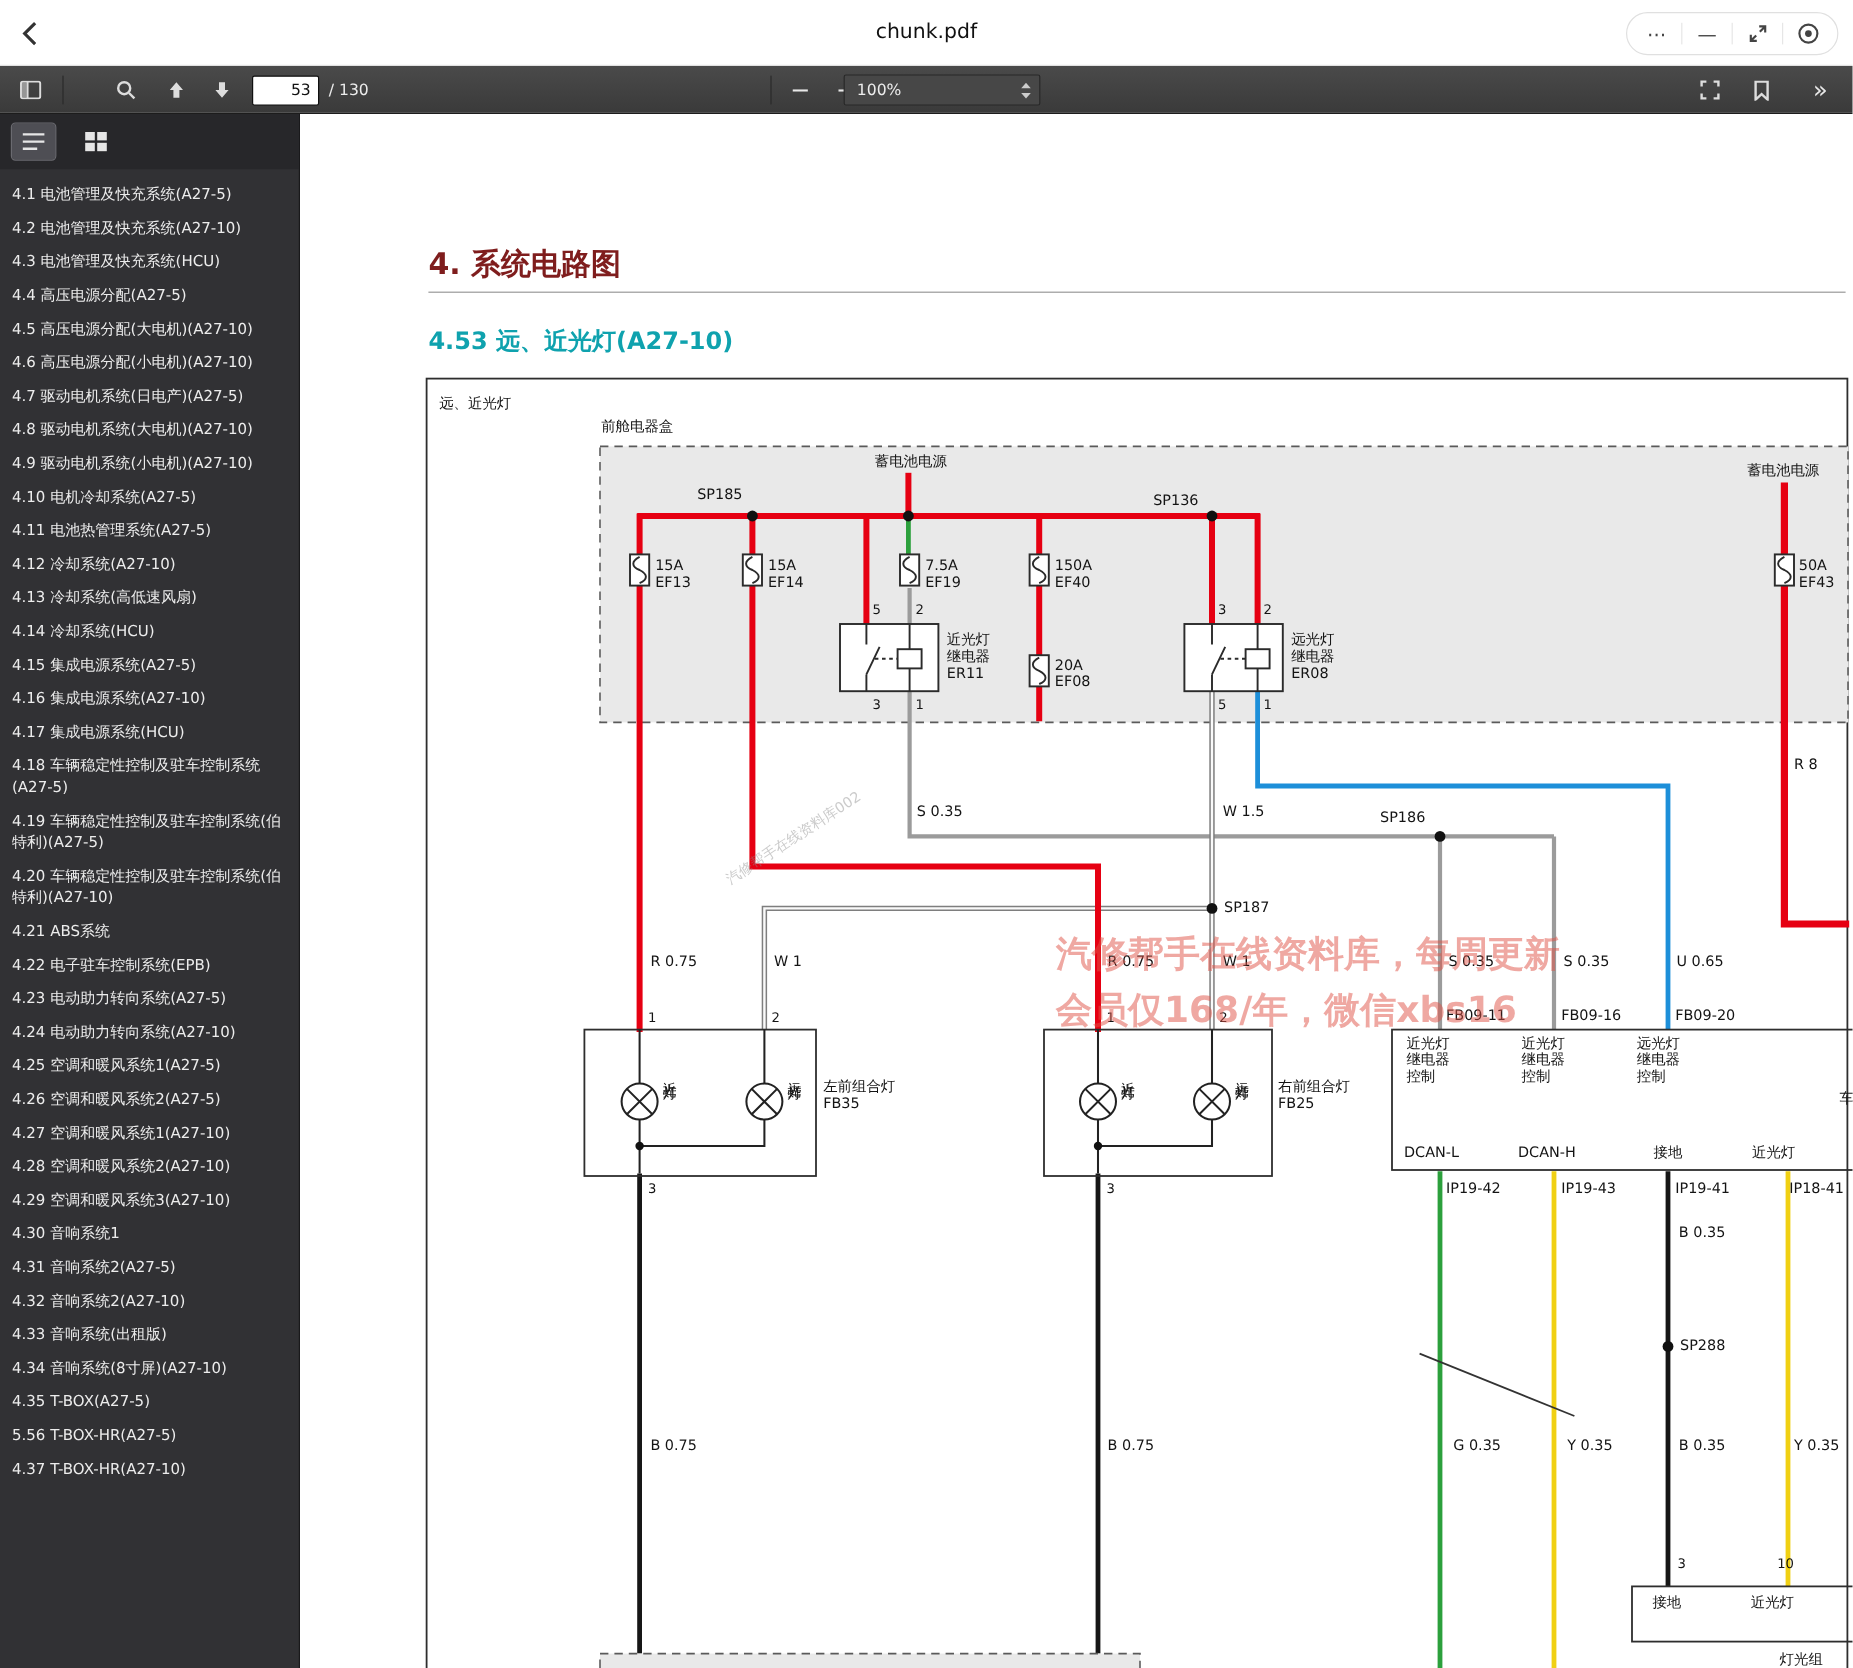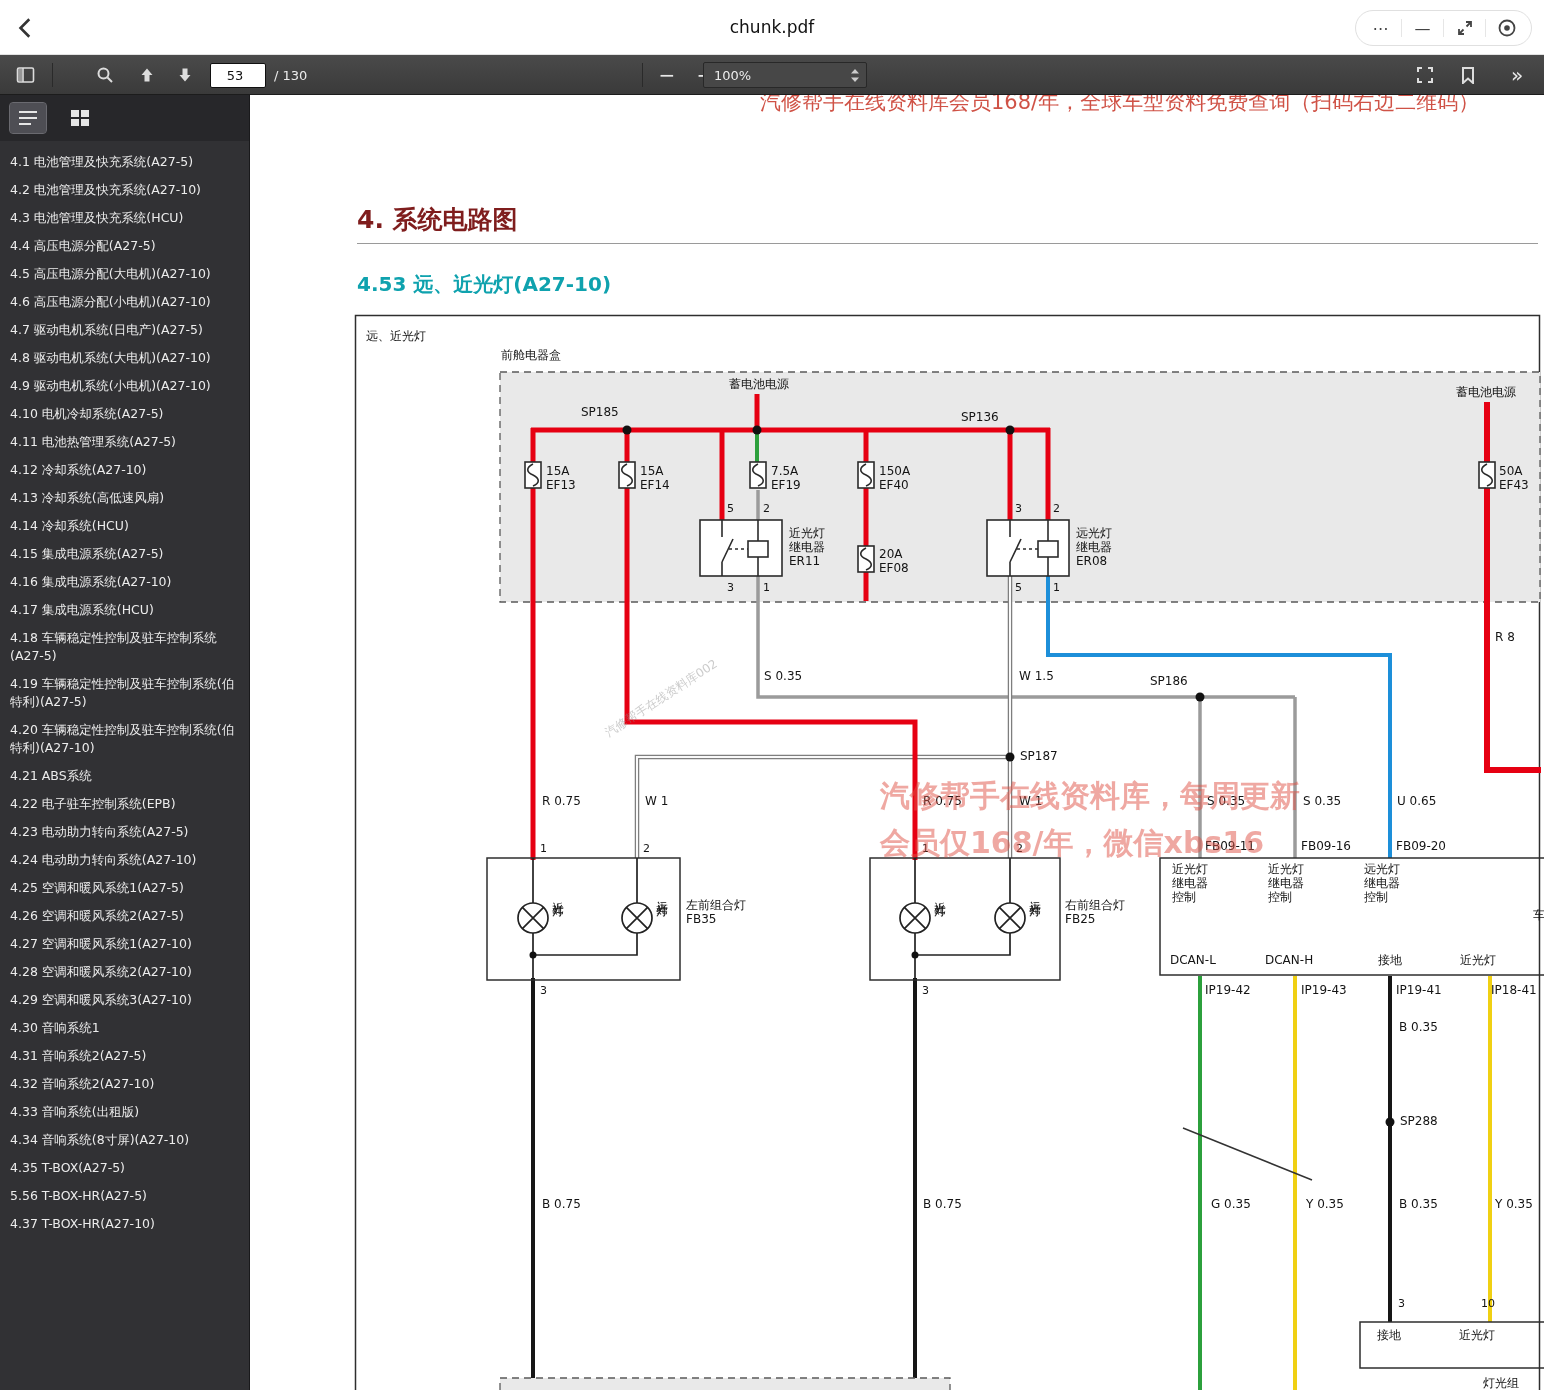"53" .page-input { text-align: center -> right }
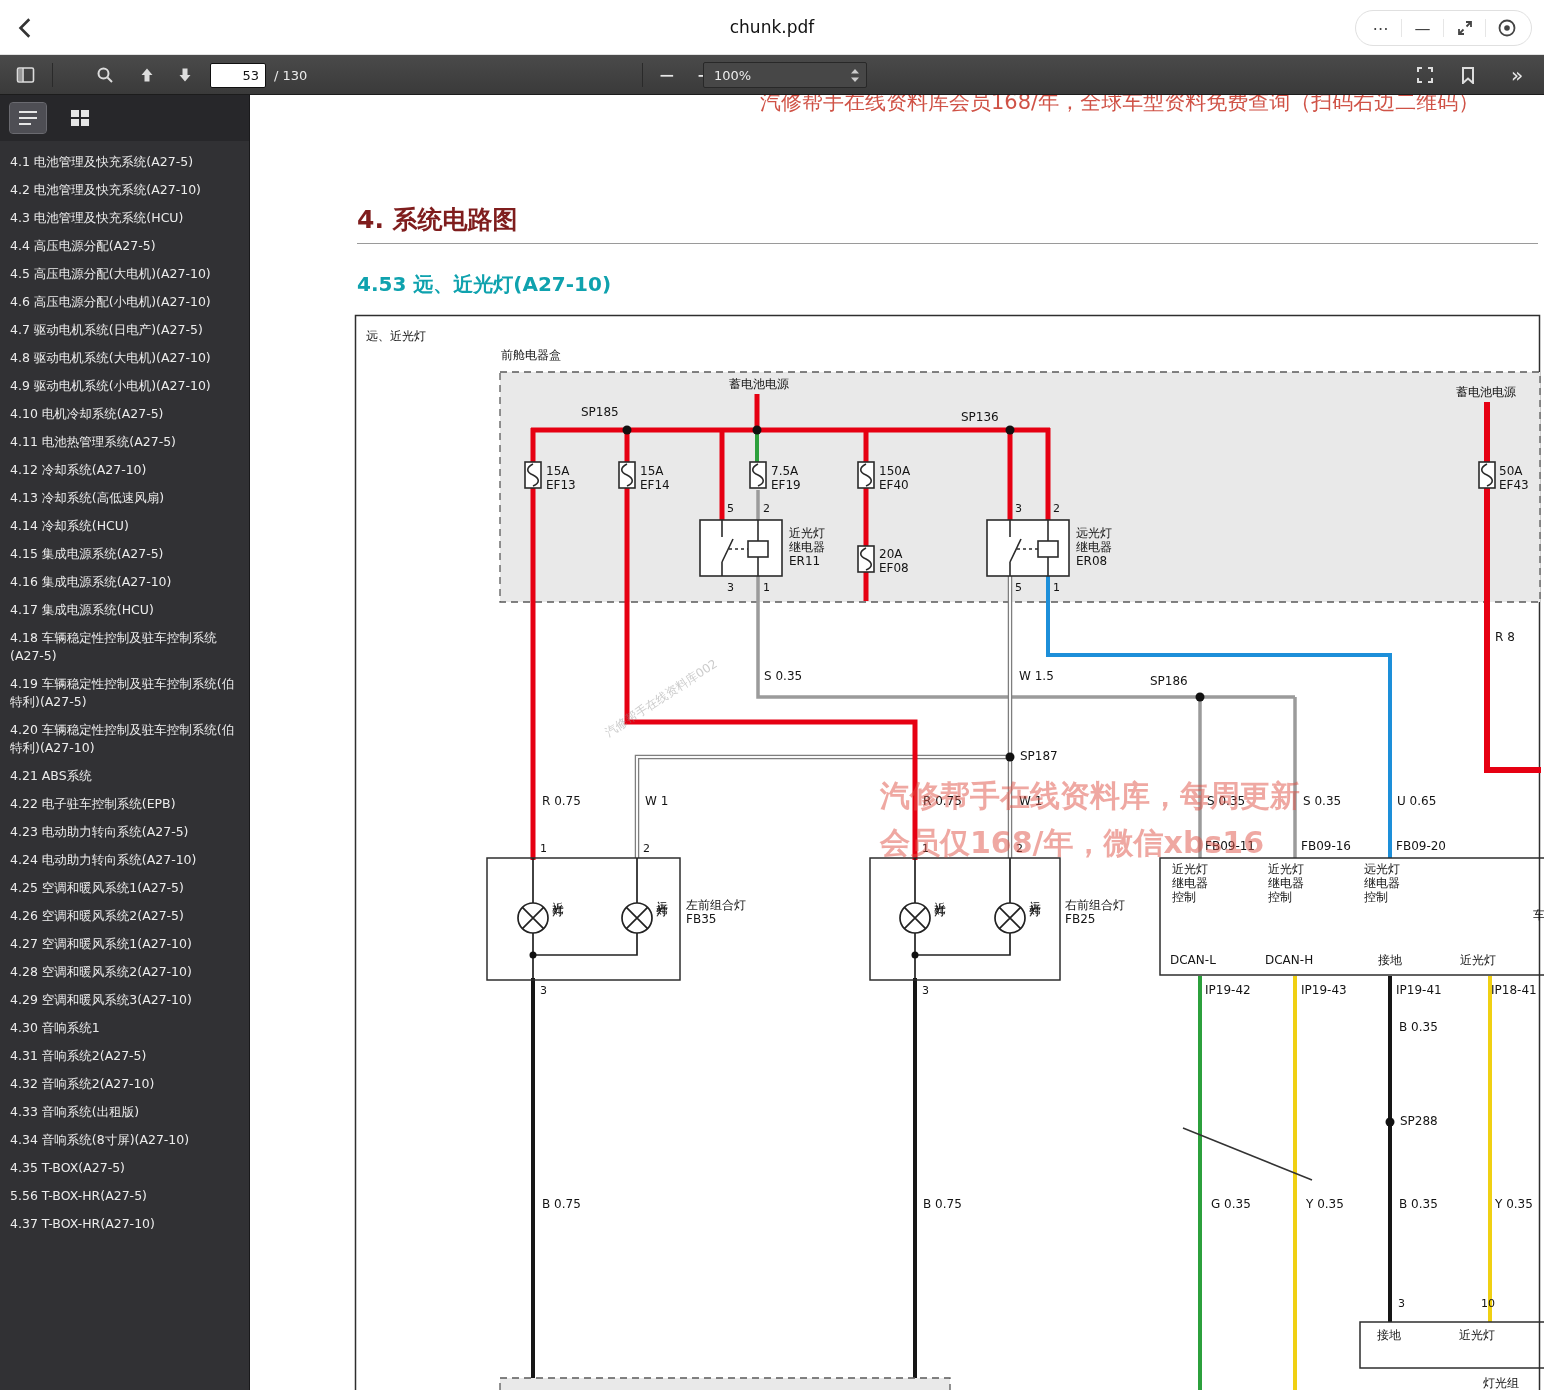"汽修帮手在线资料库会员168/年，全球车型资料免费查询（扫码右边二维码）" div.wm-top { html: <div>汽修帮手在线资料库会员168/年，全球车型资料免费查询（扫码右边二维码）</div> -> none }
